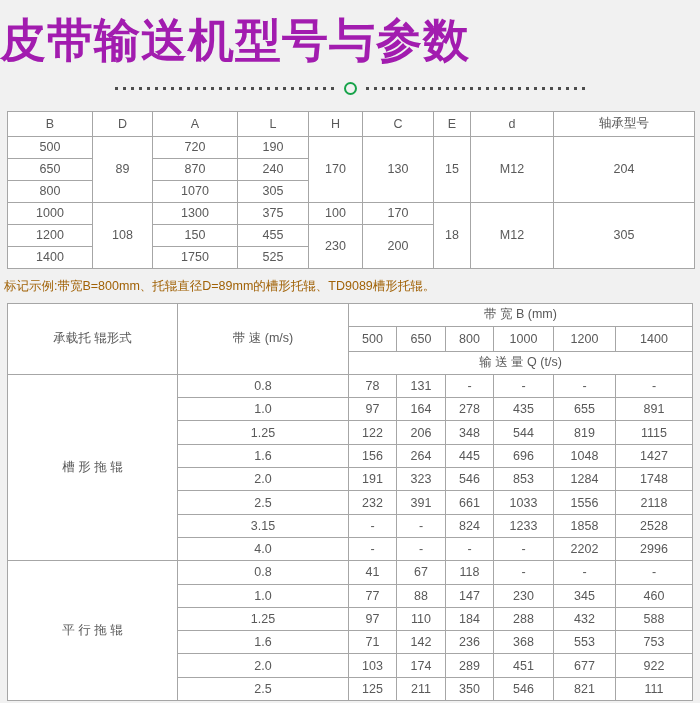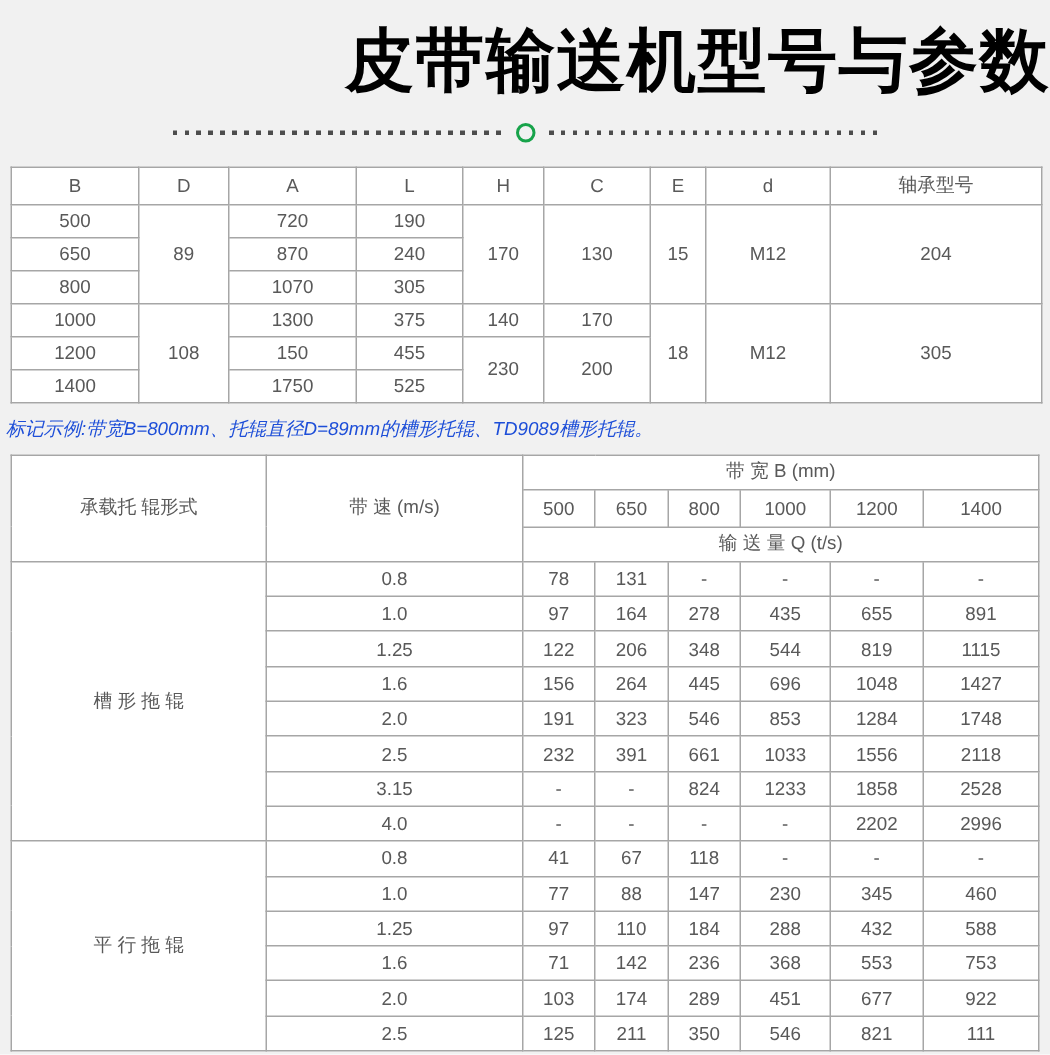"皮带输送机型号与参数" .page-title { color: #000000 -> #a21caf; text-align: right -> left }
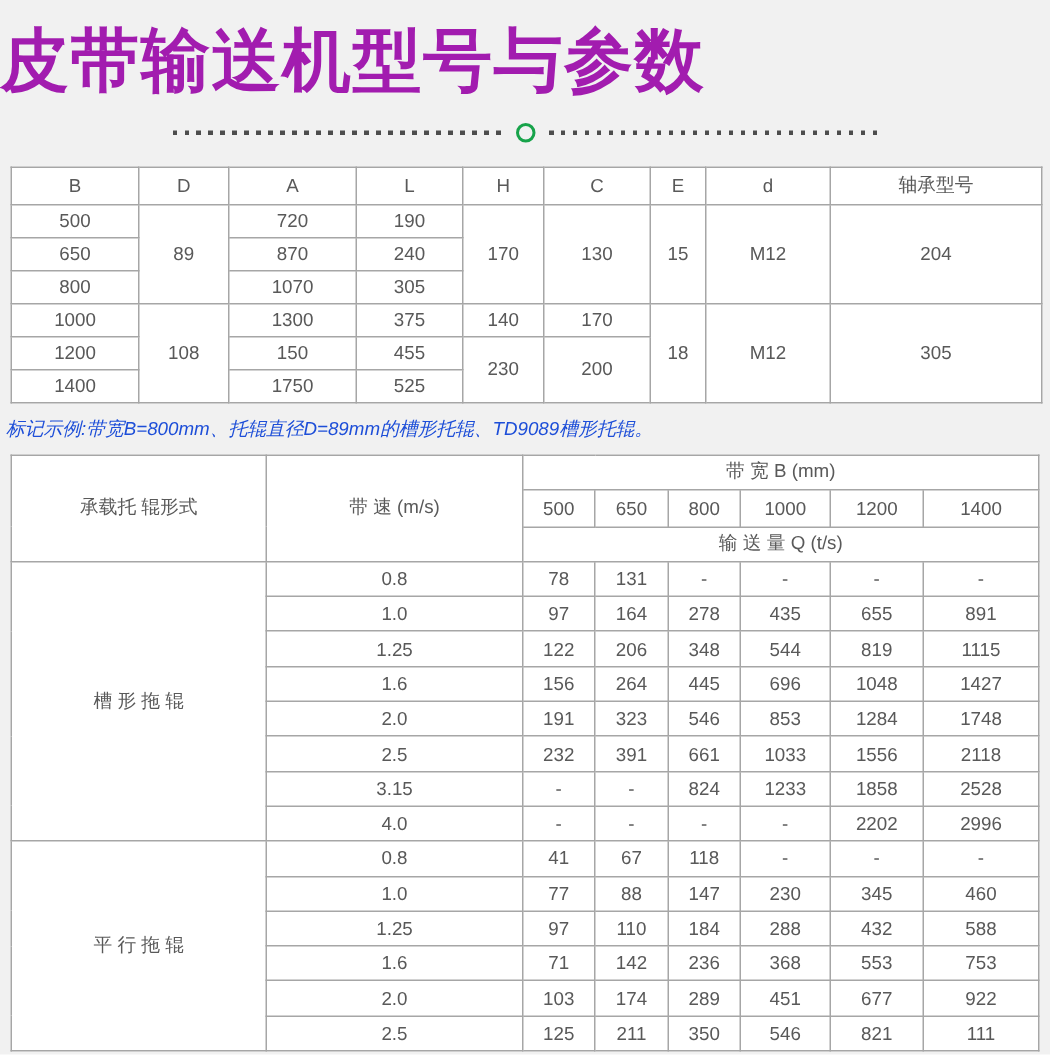"140" td { text: 140 -> 100 }
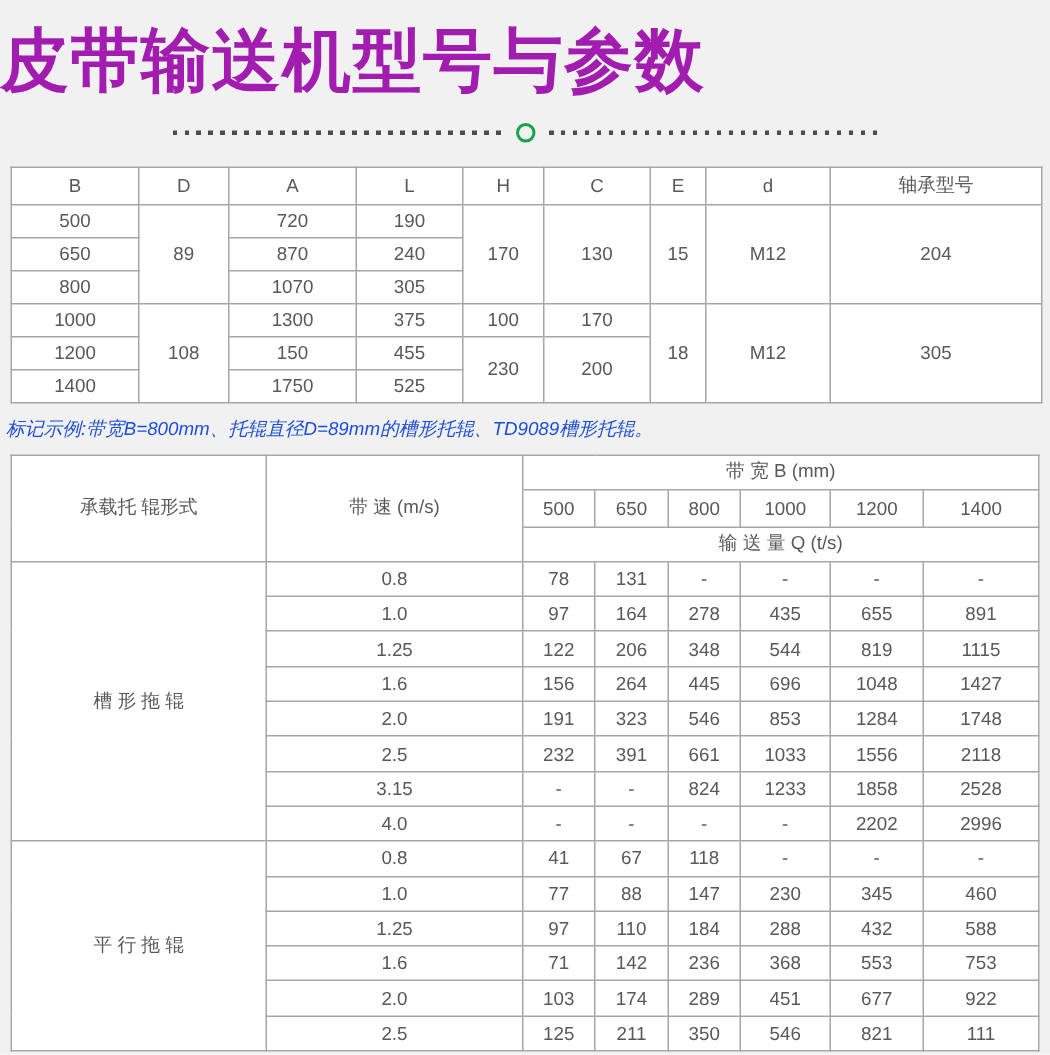"标记示例:带宽B=800mm、托辊直径D=89mm的槽形托辊、TD9089槽形托" .note { color: #1d4ed8 -> #a16207; font-style: italic -> none }
